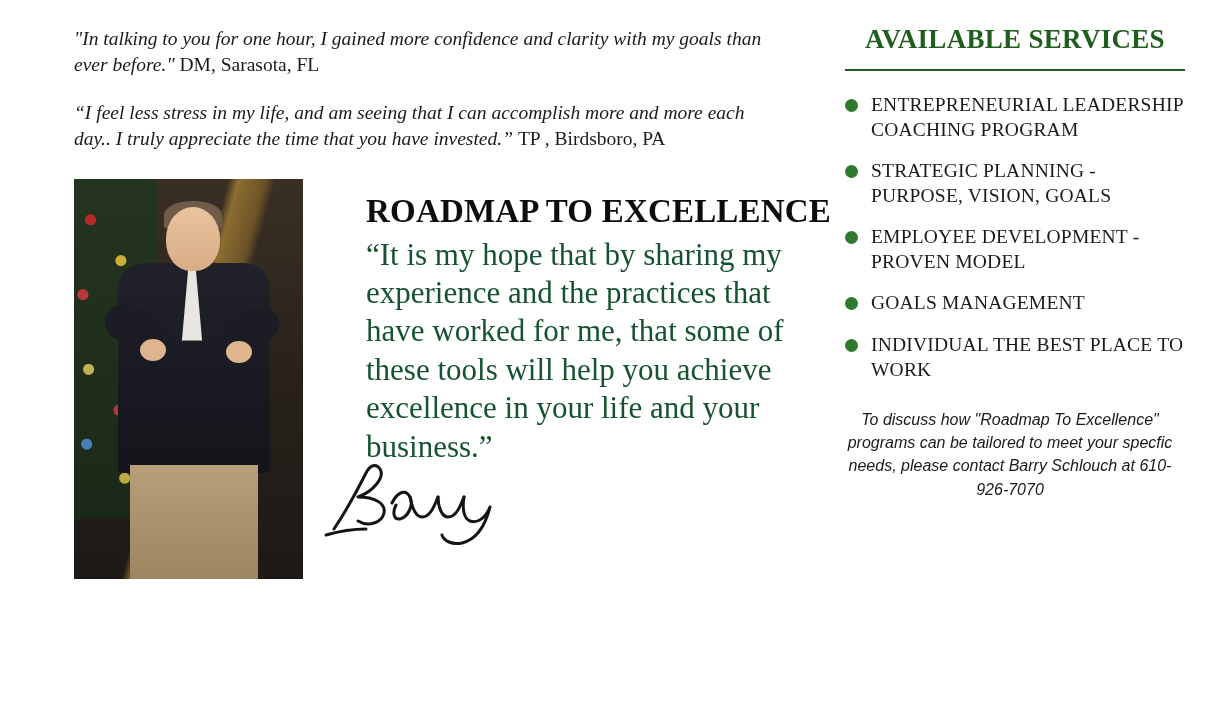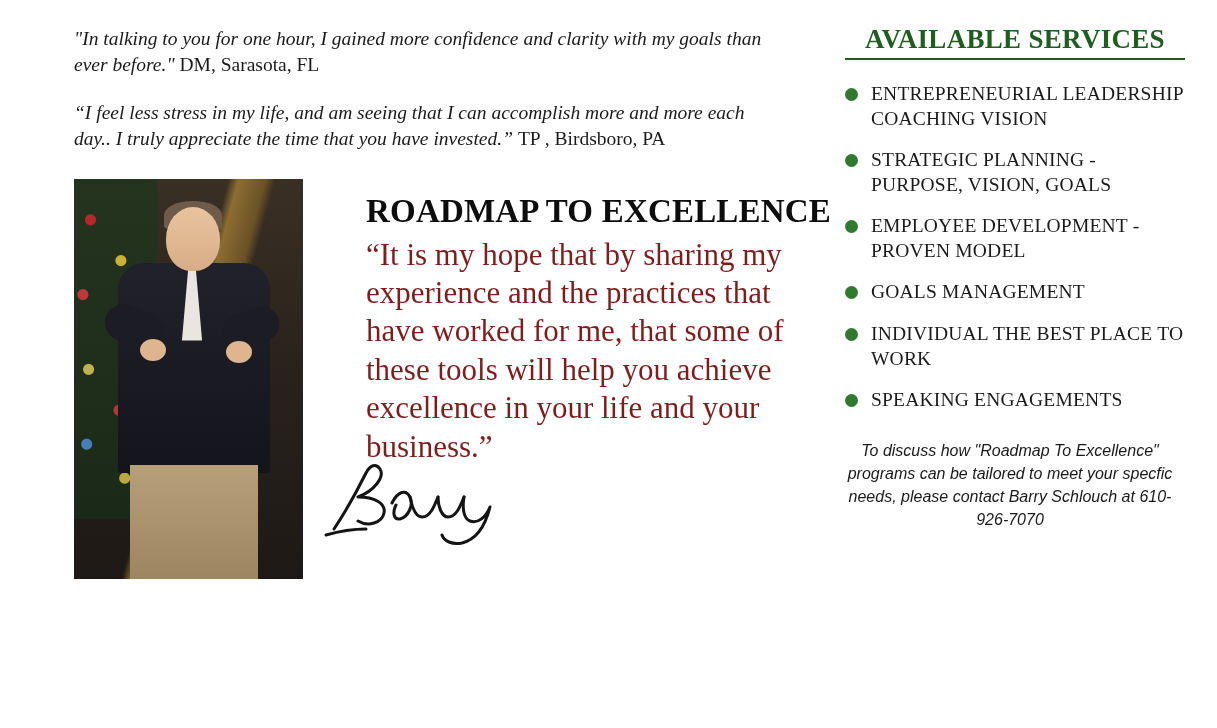"AVAILABLE SERVICES" .services-heading { padding-bottom: 3px -> 14px }
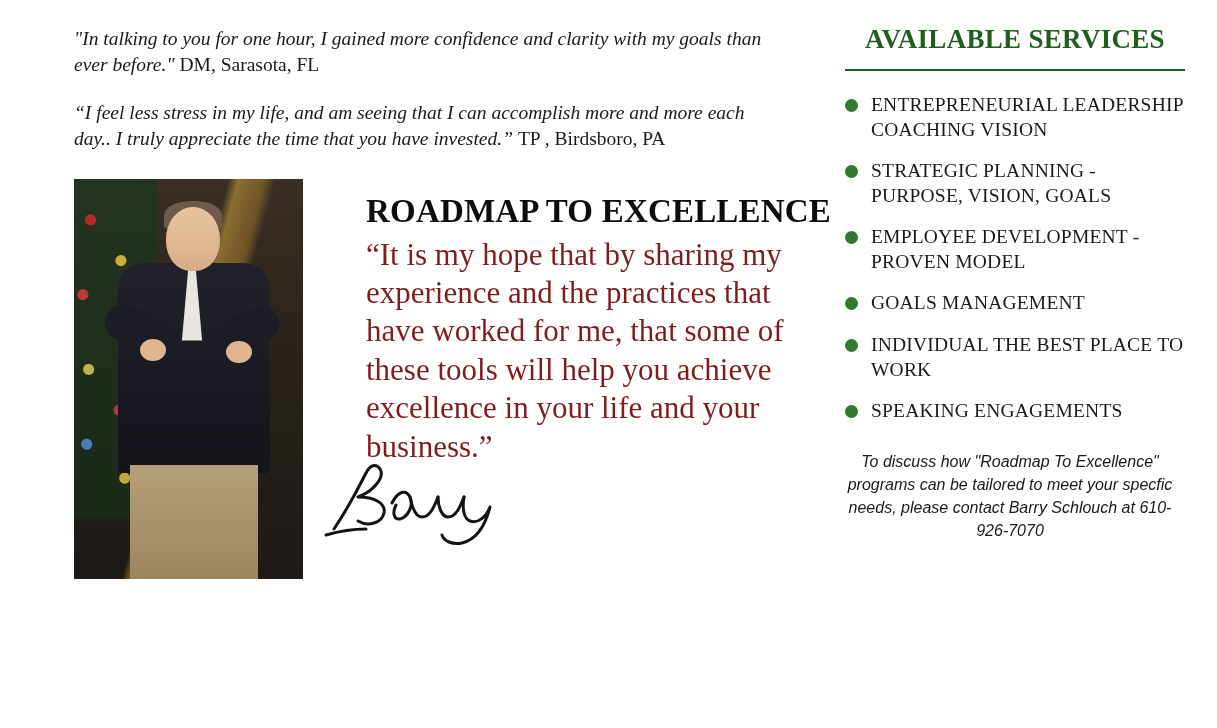"ENTREPRENEURIAL LEADERSHIP COACHING" span.service-text { text: VISION -> PROGRAM }
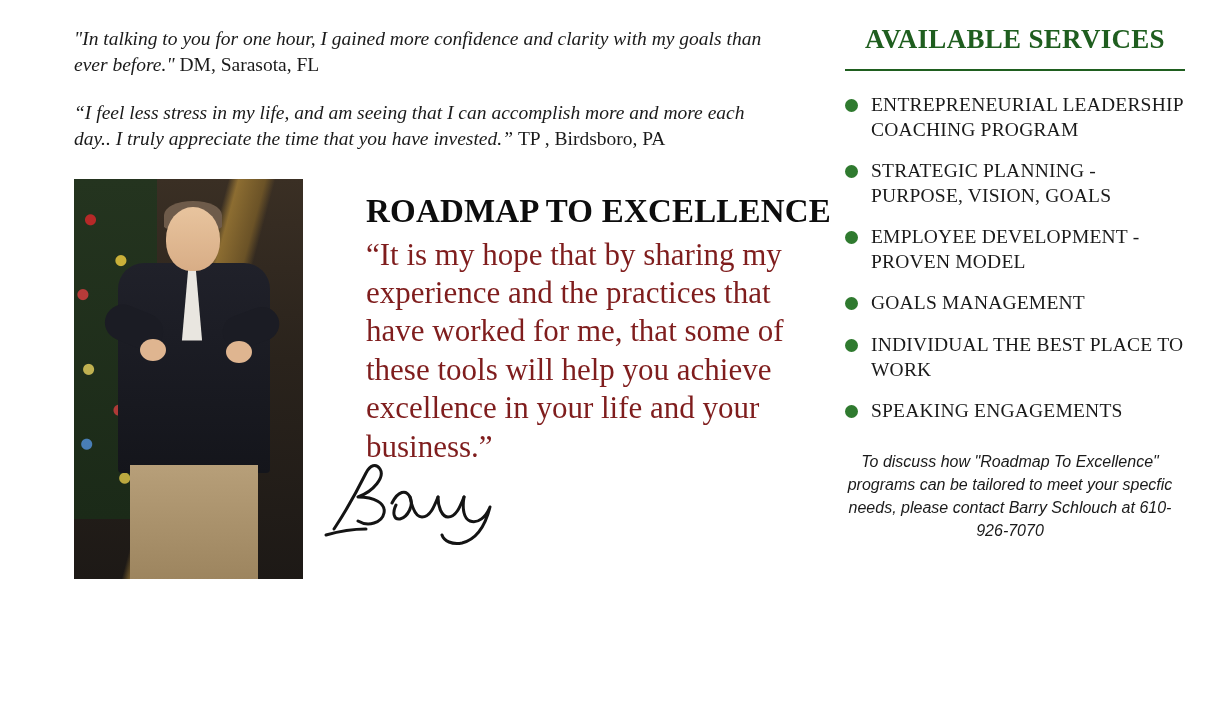"“It is my hope that" .rte-quote { color: #7f1d1d -> #14532d }
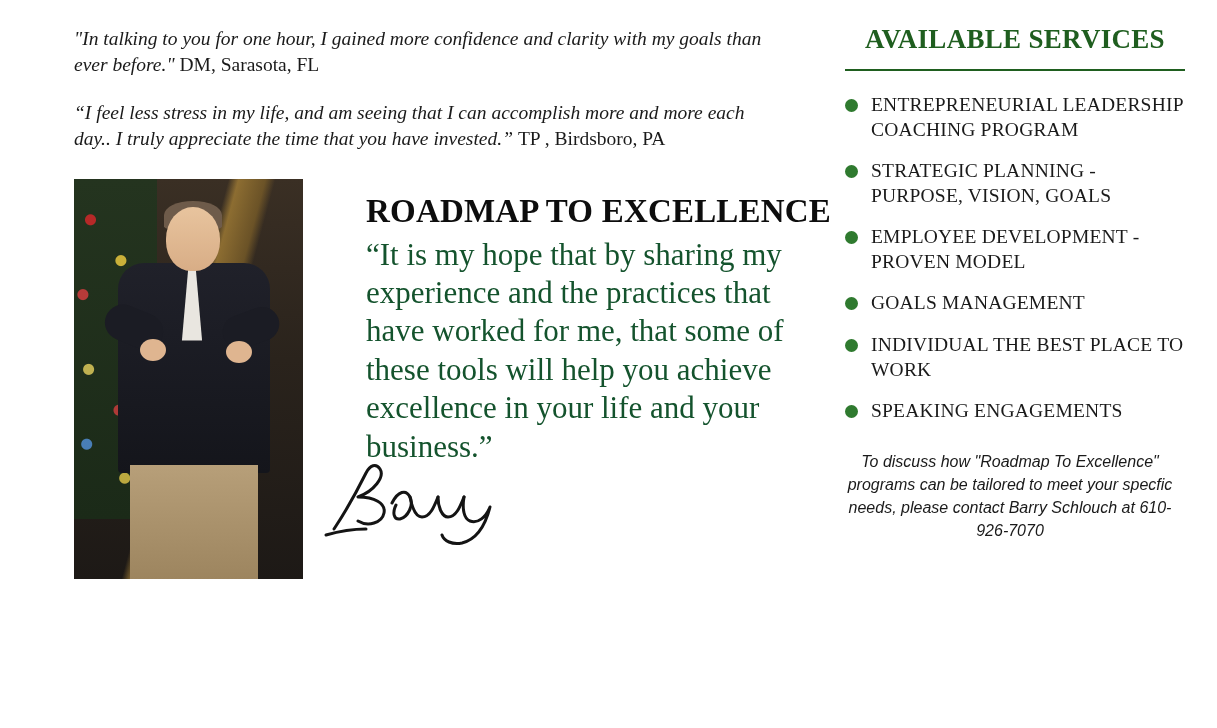"SPEAKING ENGAGEMENTS" div.service-item { html: <div> <span></span> <span>SPEAKING ENGAGEMENTS</span> </div> -> none }
